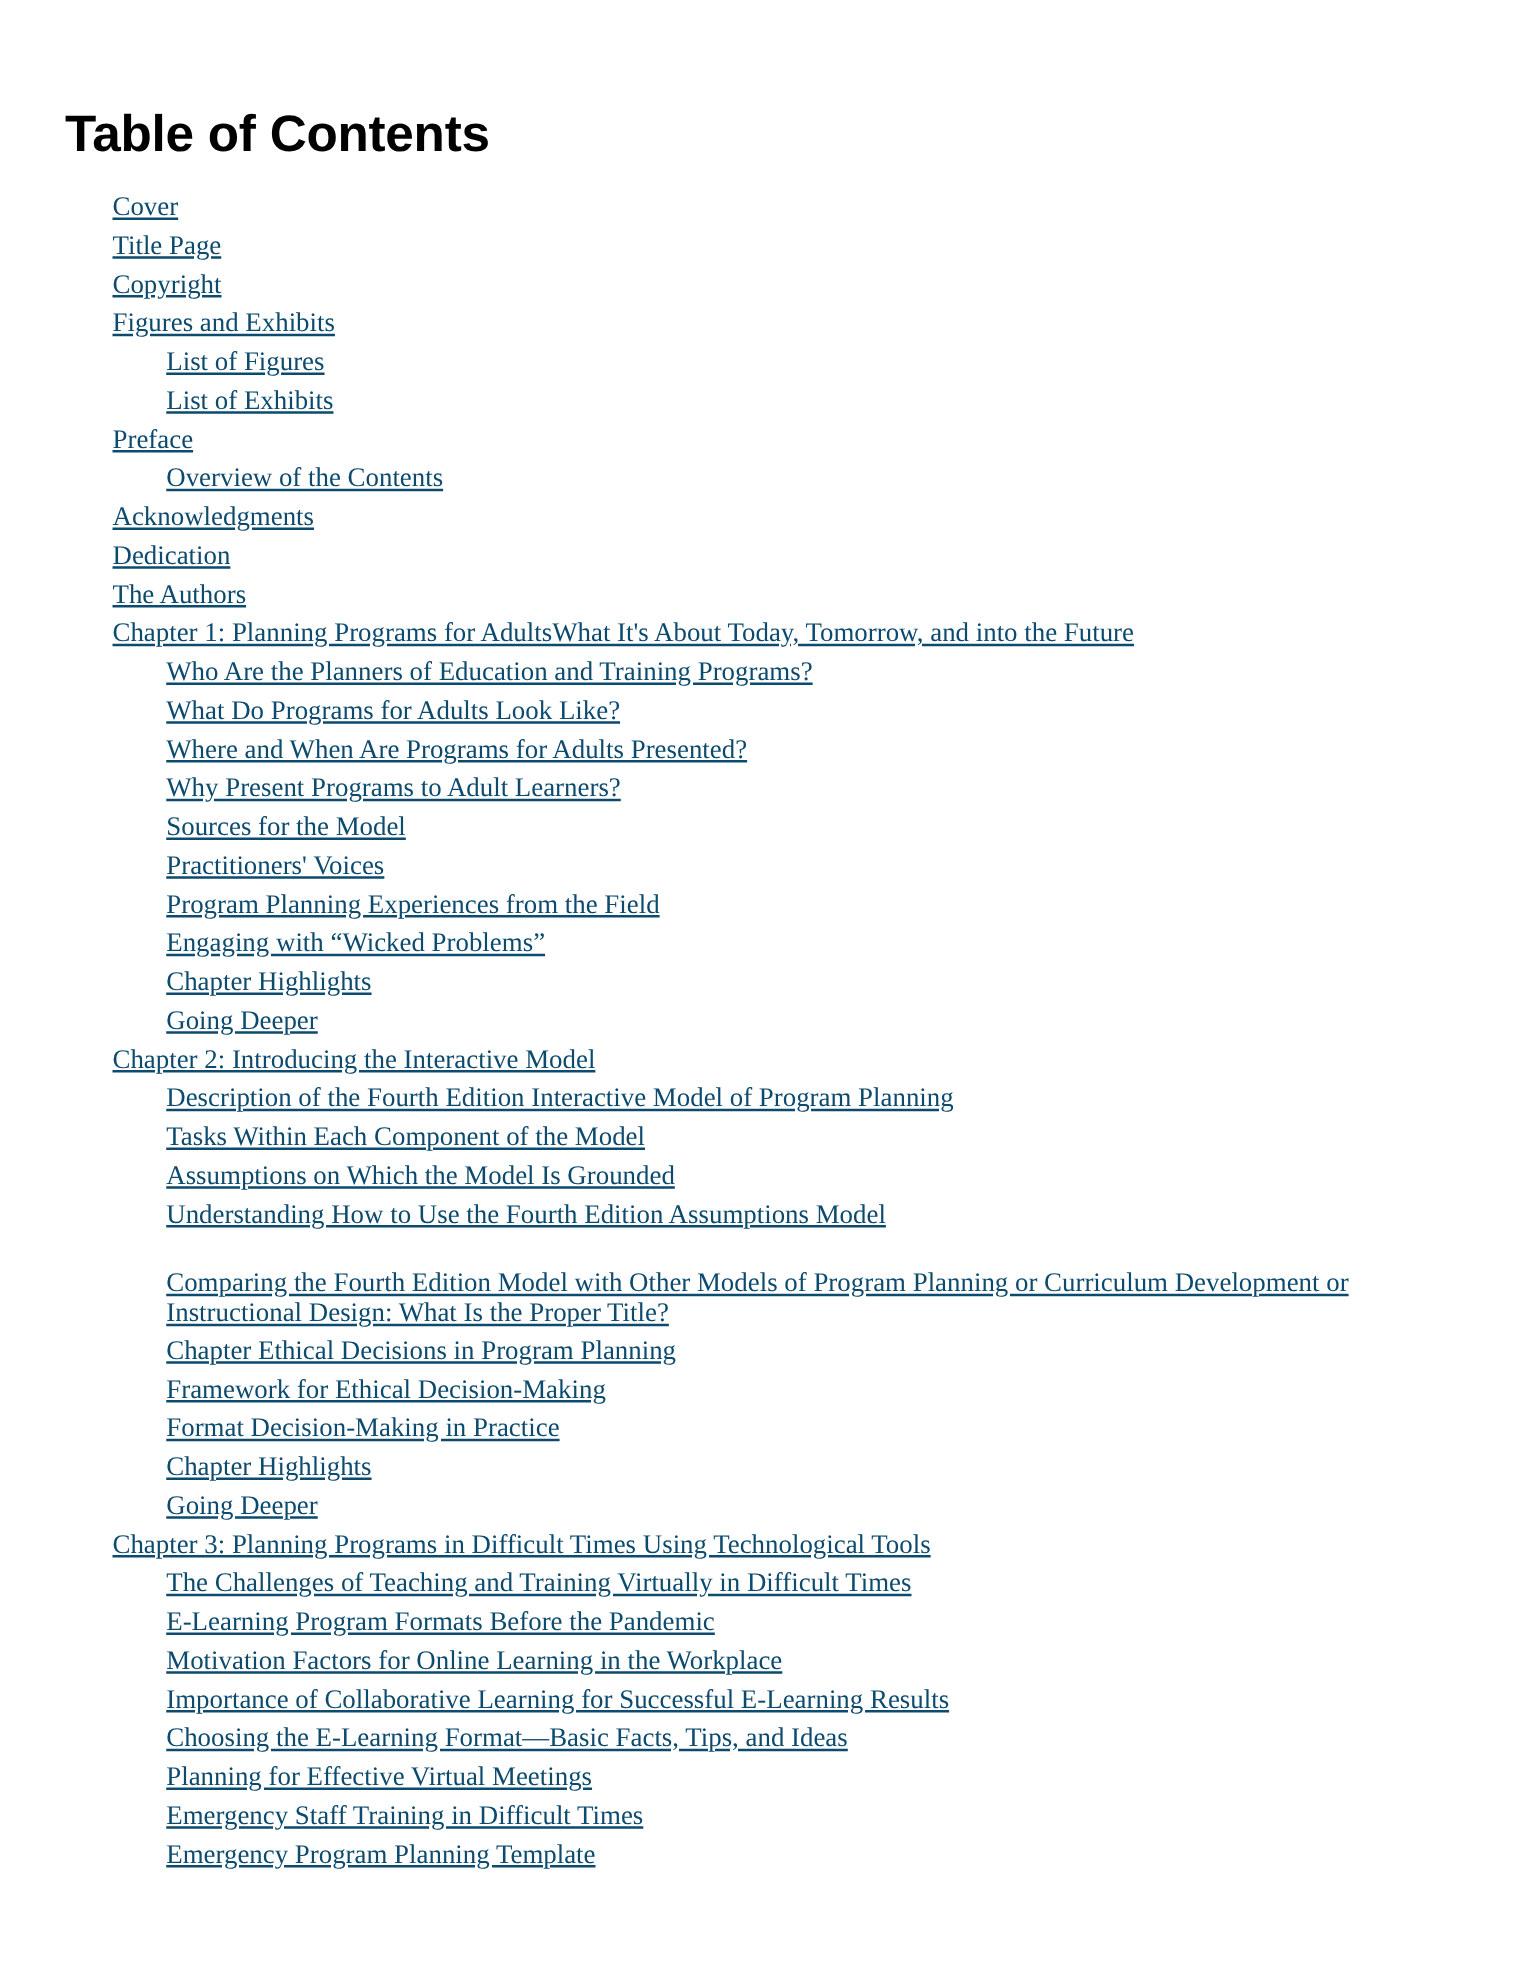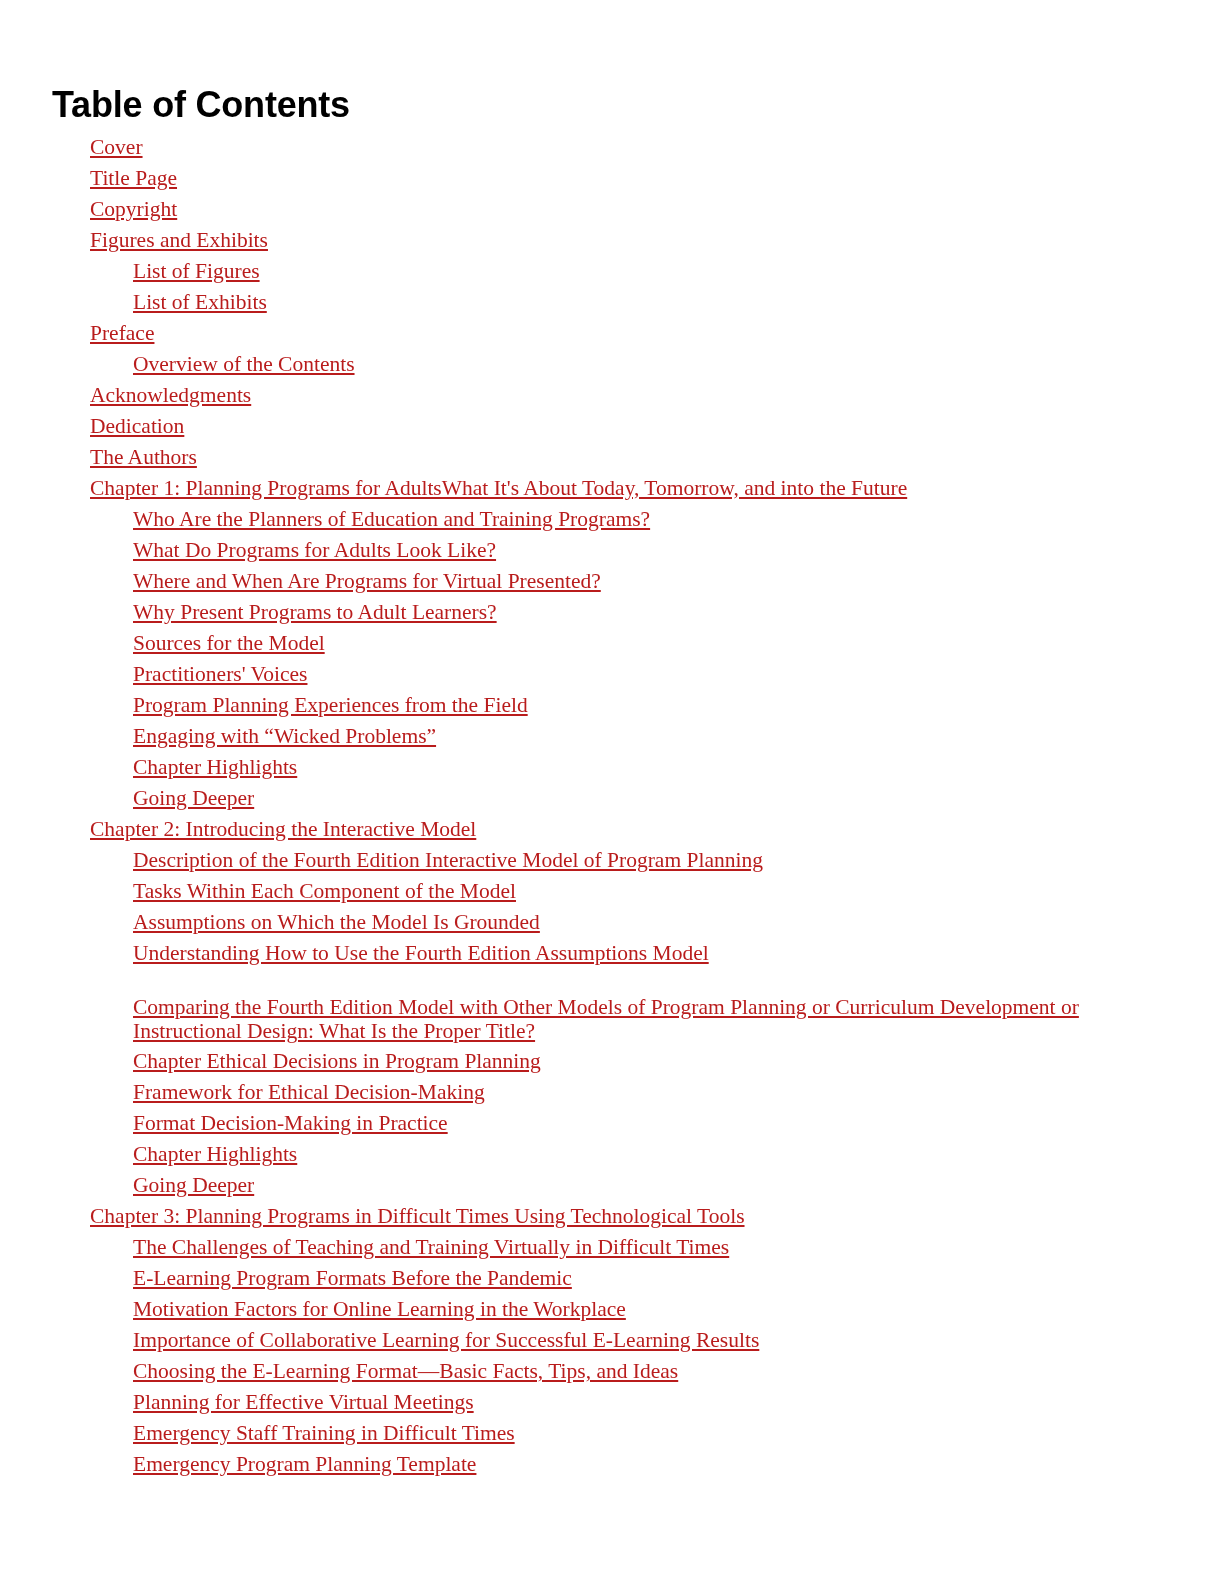"Table of Contents" .toc-title { font-size: 36px -> 41px; margin: 0 0 12px 0 -> 0 0 25px 0 }
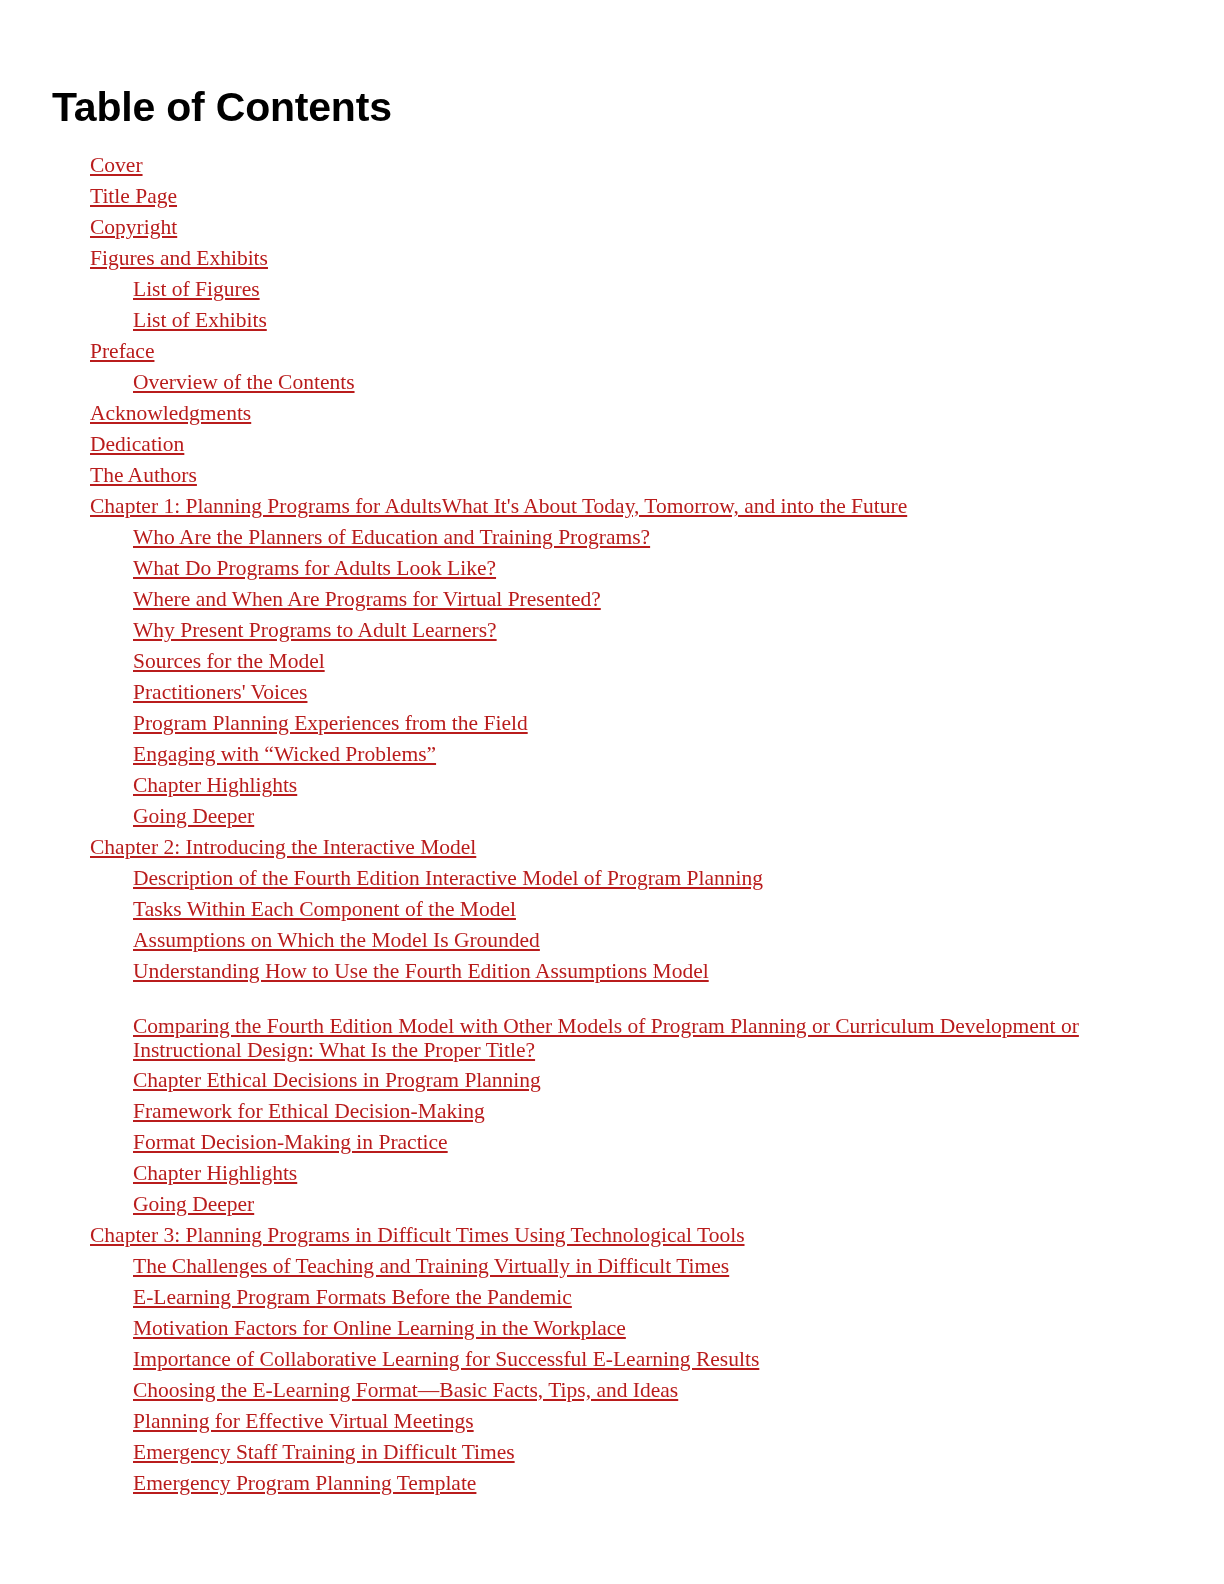"Cover" .toc-entry a { color: #b91c1c -> #0c4a6e }
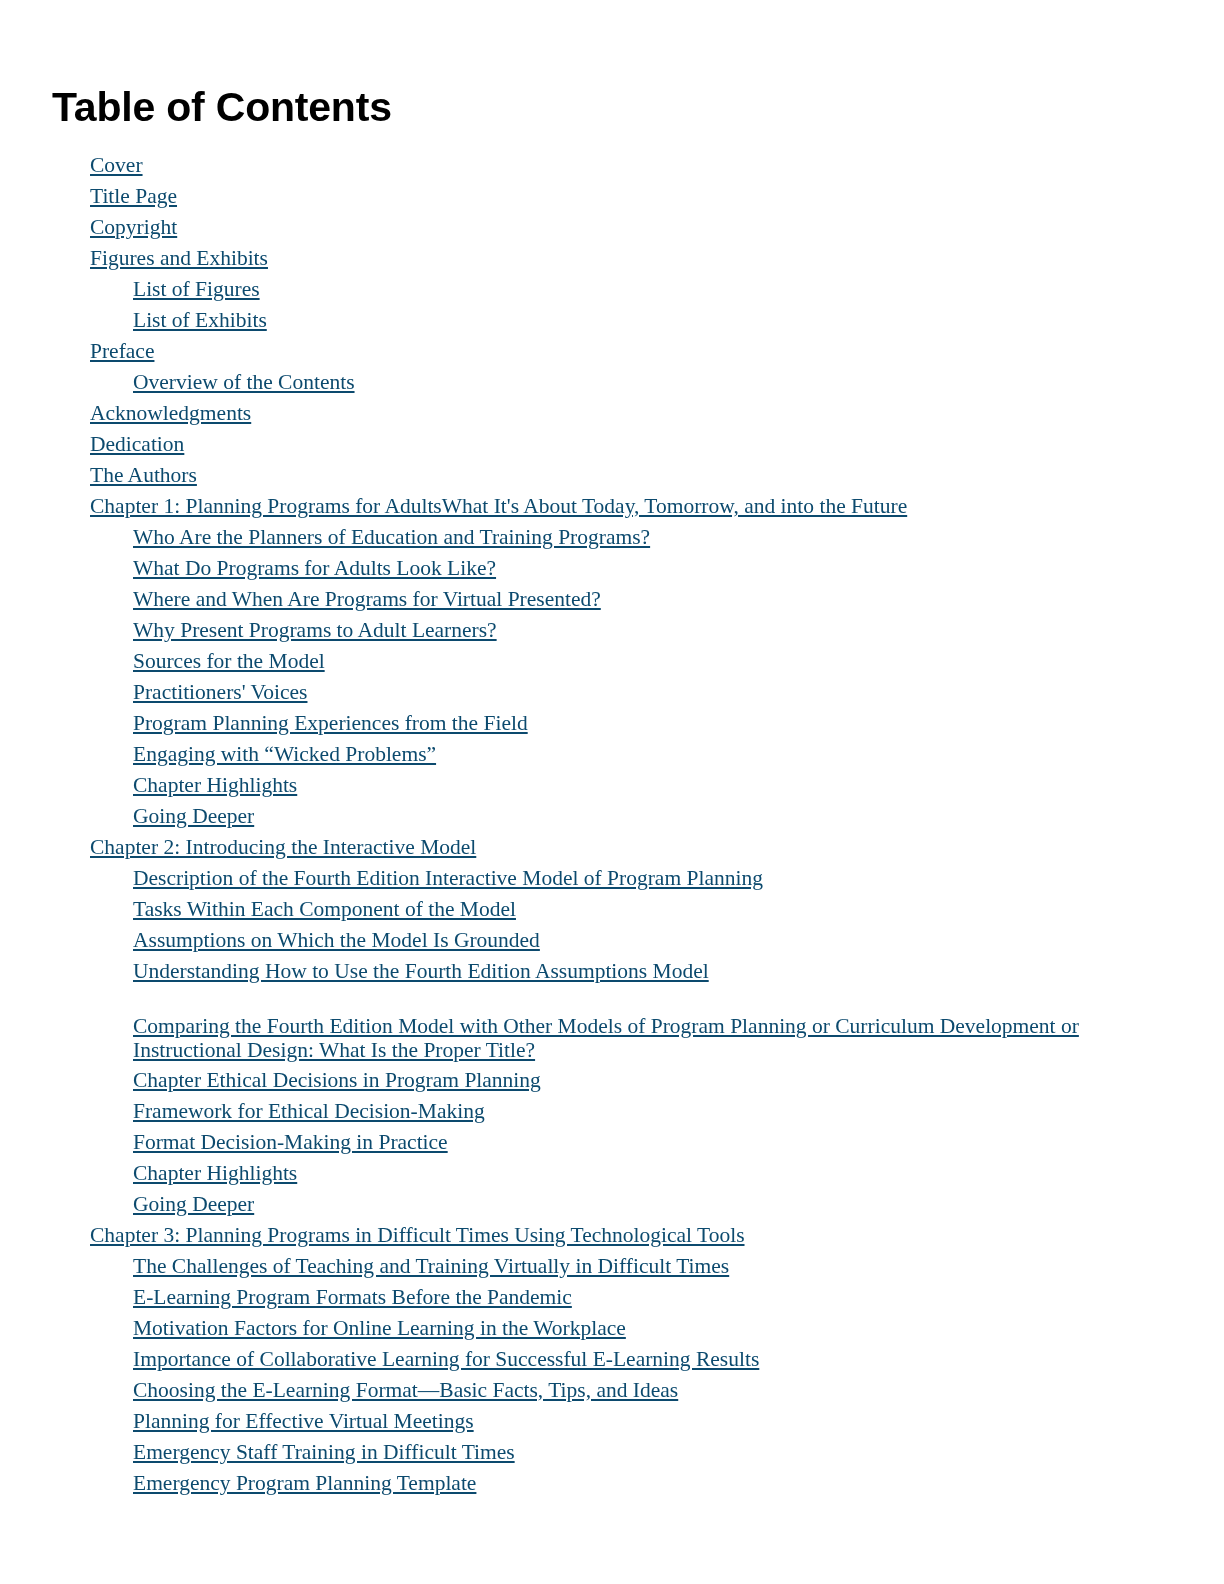"Where and When Are Programs" a { text: Virtual -> Adults }
